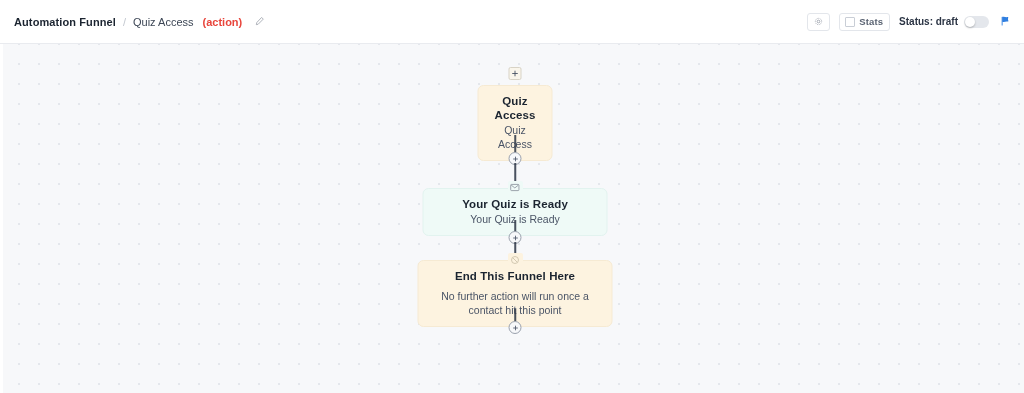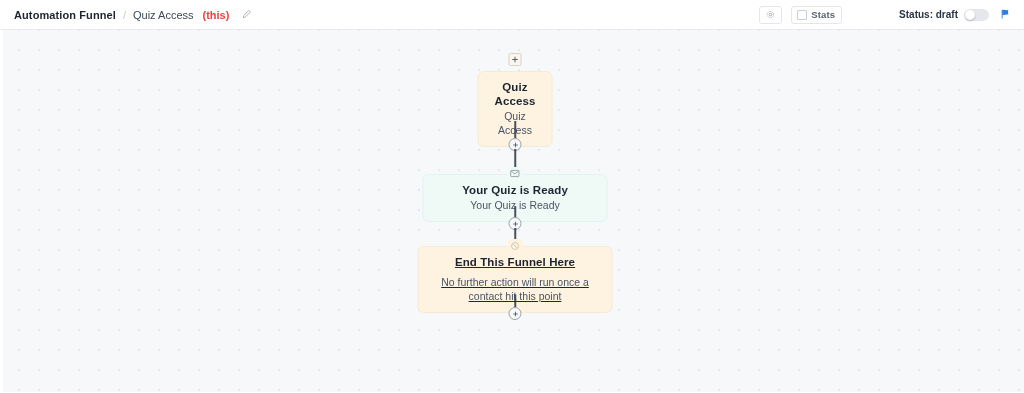"Automation Funnel" .header { height: 30px -> 44px }
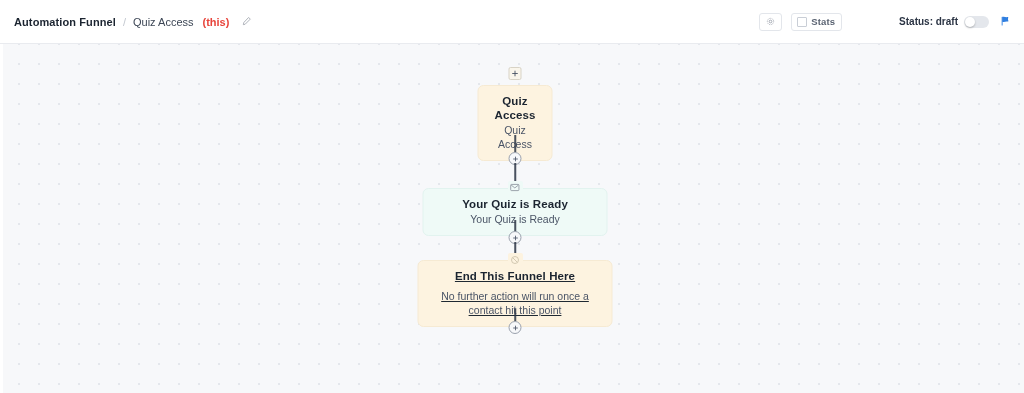"(this)" span.bc-state { text: this -> action }
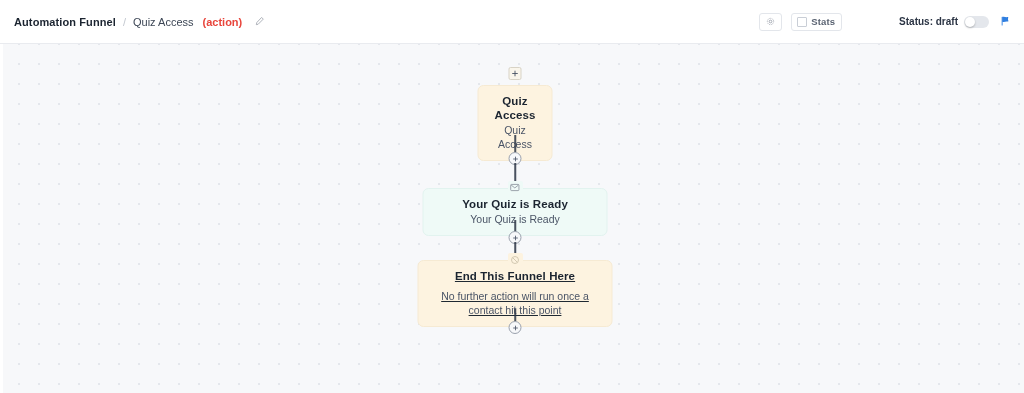"Status: draft" .status-wrap { margin-left: 48px -> none }
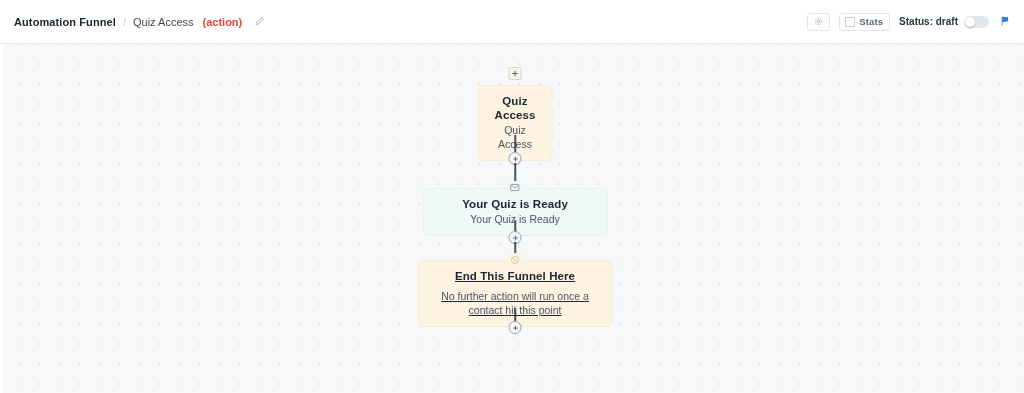"End This Funnel Here" div.node { text-decoration: underline -> none }
